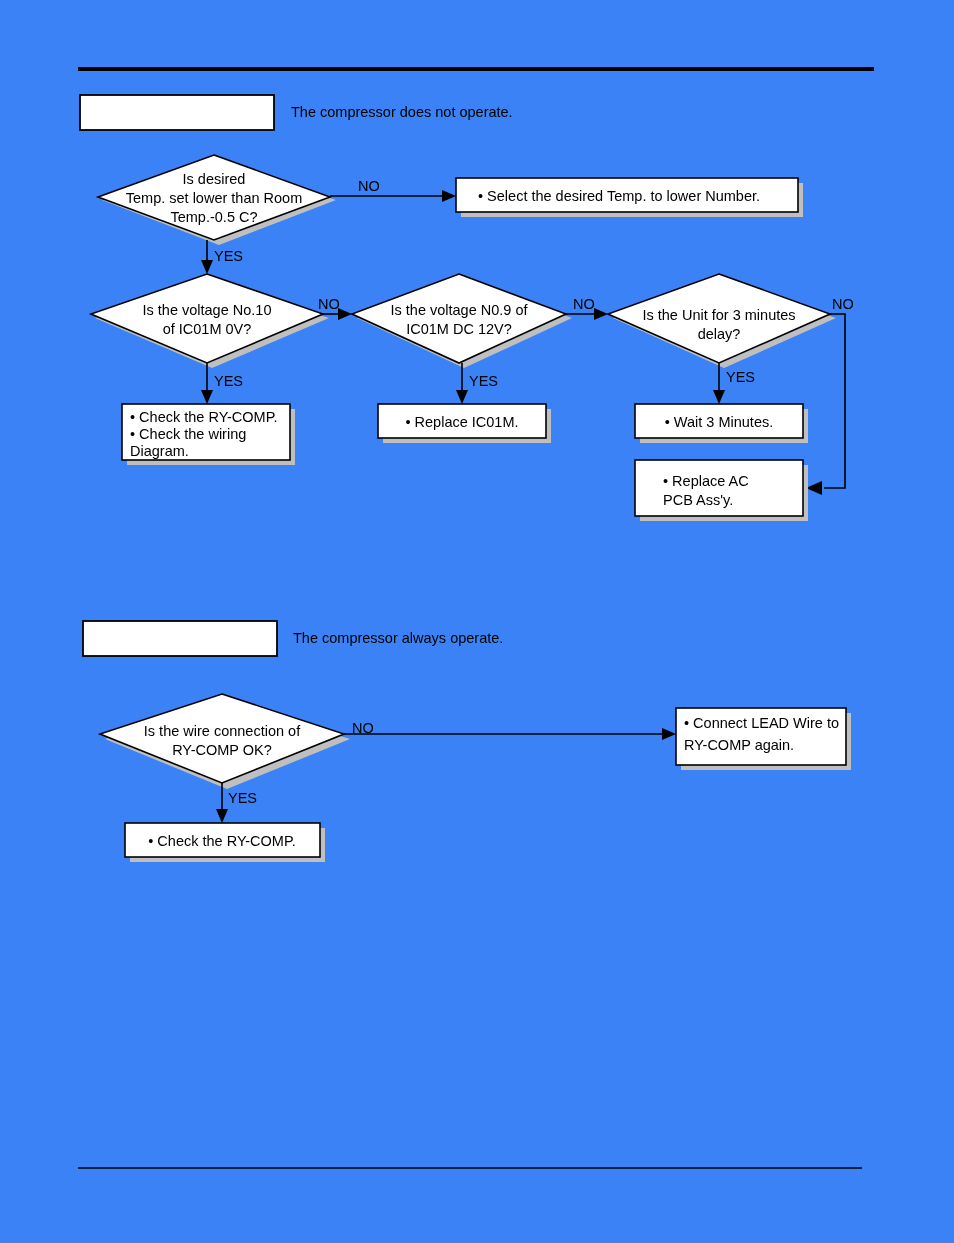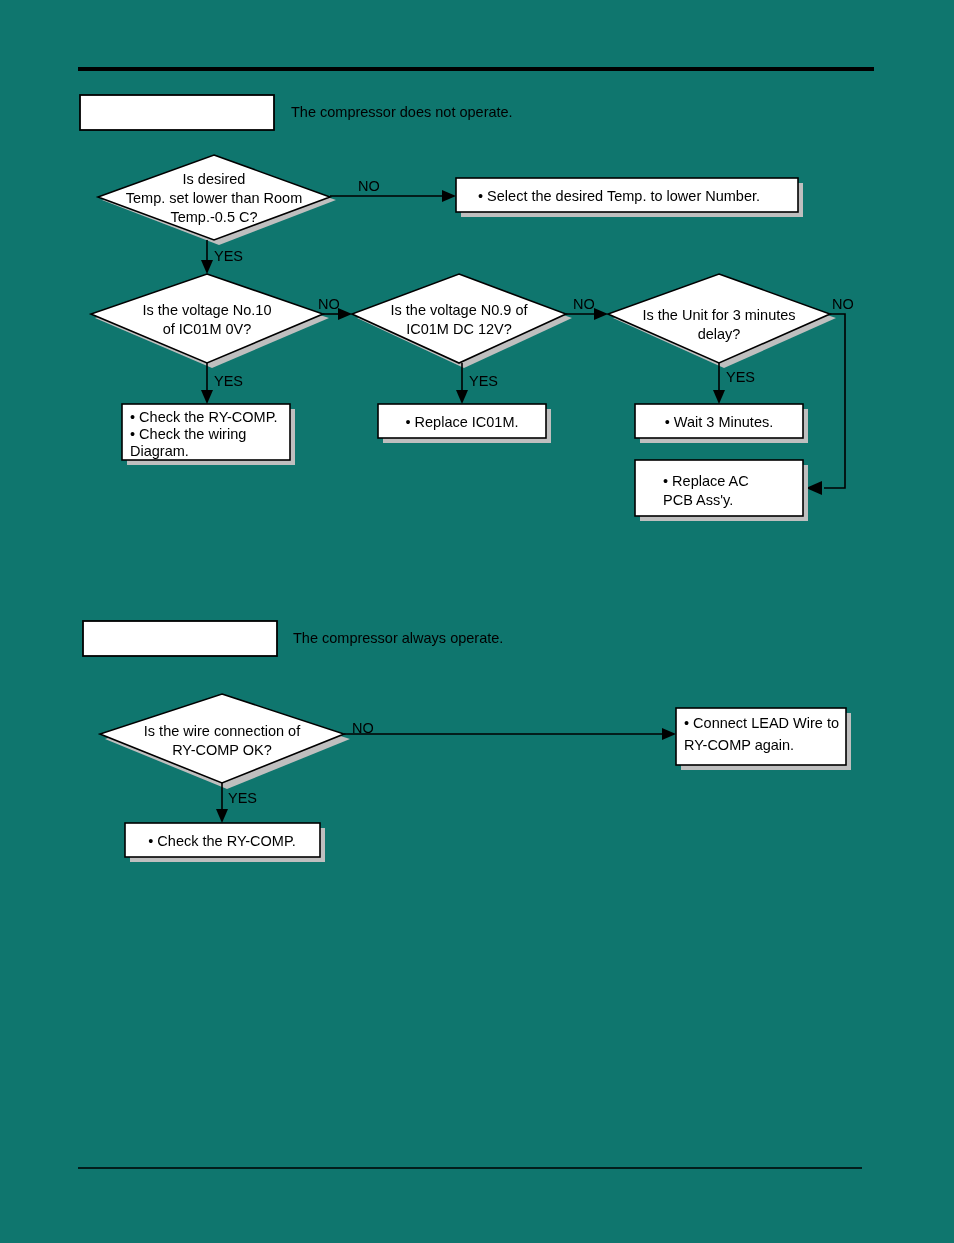"The compressor does not operate." #page { background: #0f766e -> #3b82f6 }
